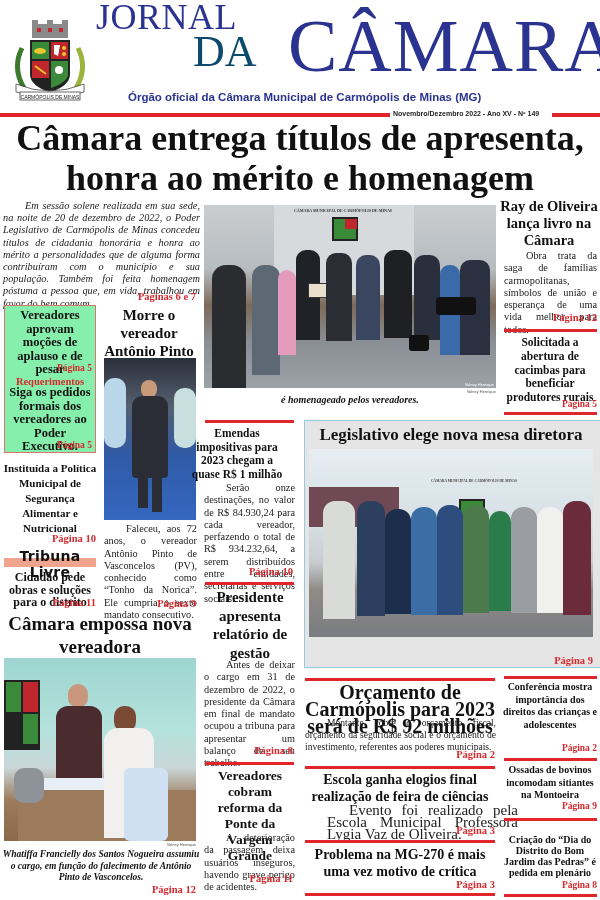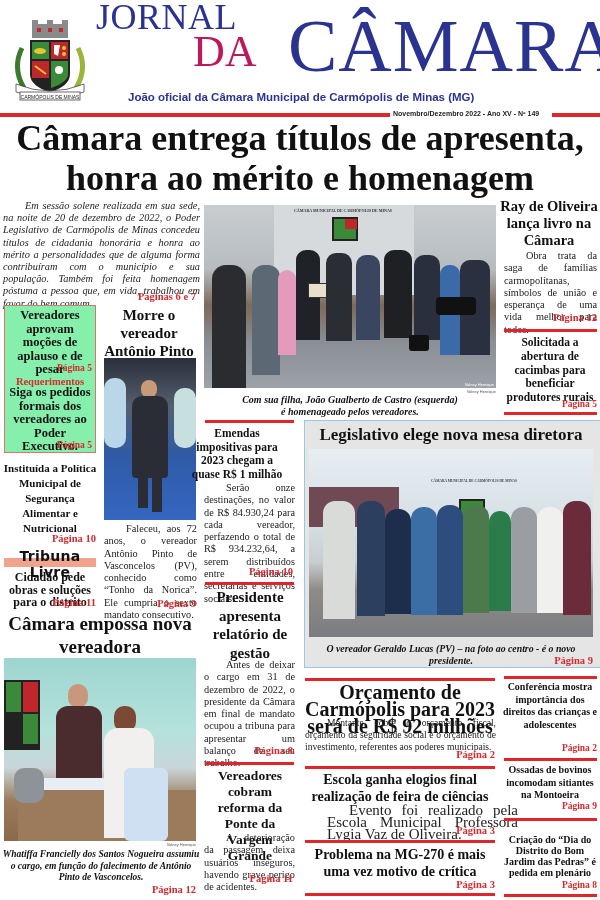"DA" #title-da { color: #be185d -> #0c4a6e }
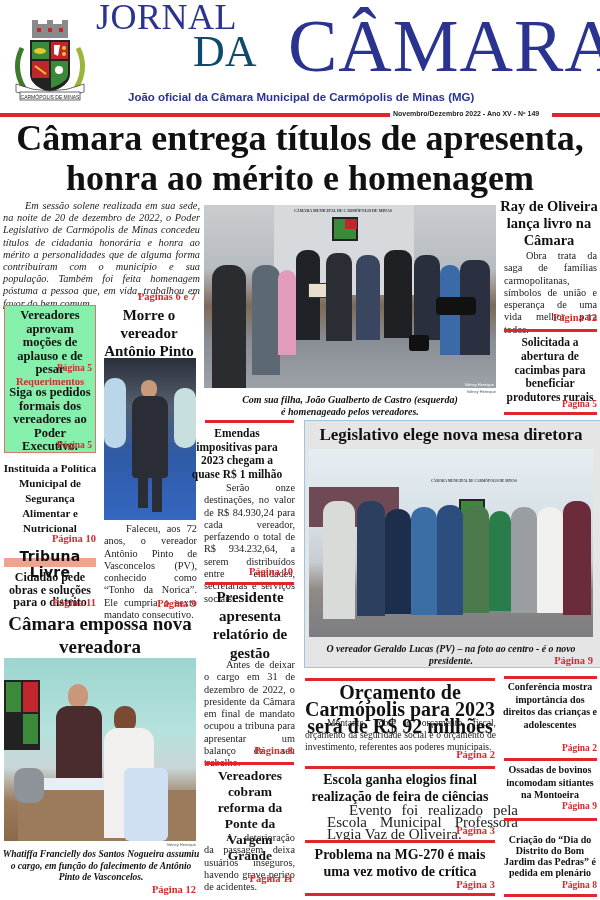"João oficial da Câmara Municipal" div.abs { text: João -> Órgão }
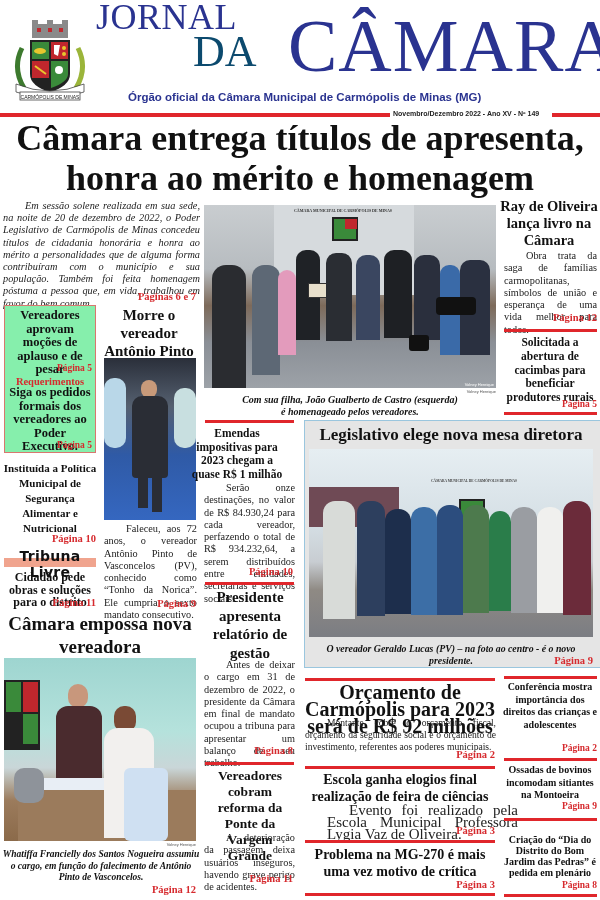"Com sua filha, João Gualberto" div { html: <div>Com sua filha, João Gualberto de Castro (esquerda)</div> -> none }
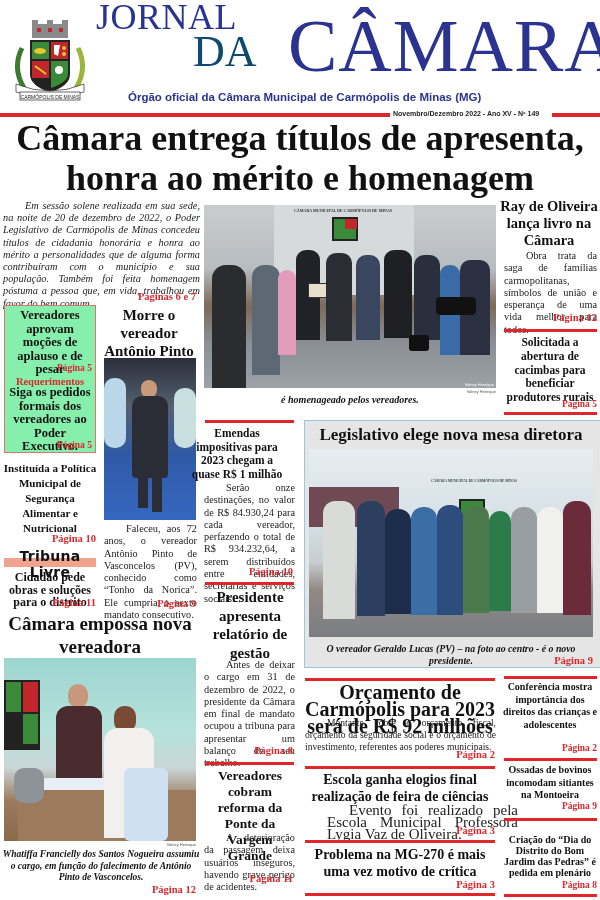"O vereador Geraldo Lucas (PV)" div.caption { html: <div>O vereador Geraldo Lucas (PV) – na foto ao centro - é o novo presidente.</div> -> none }
